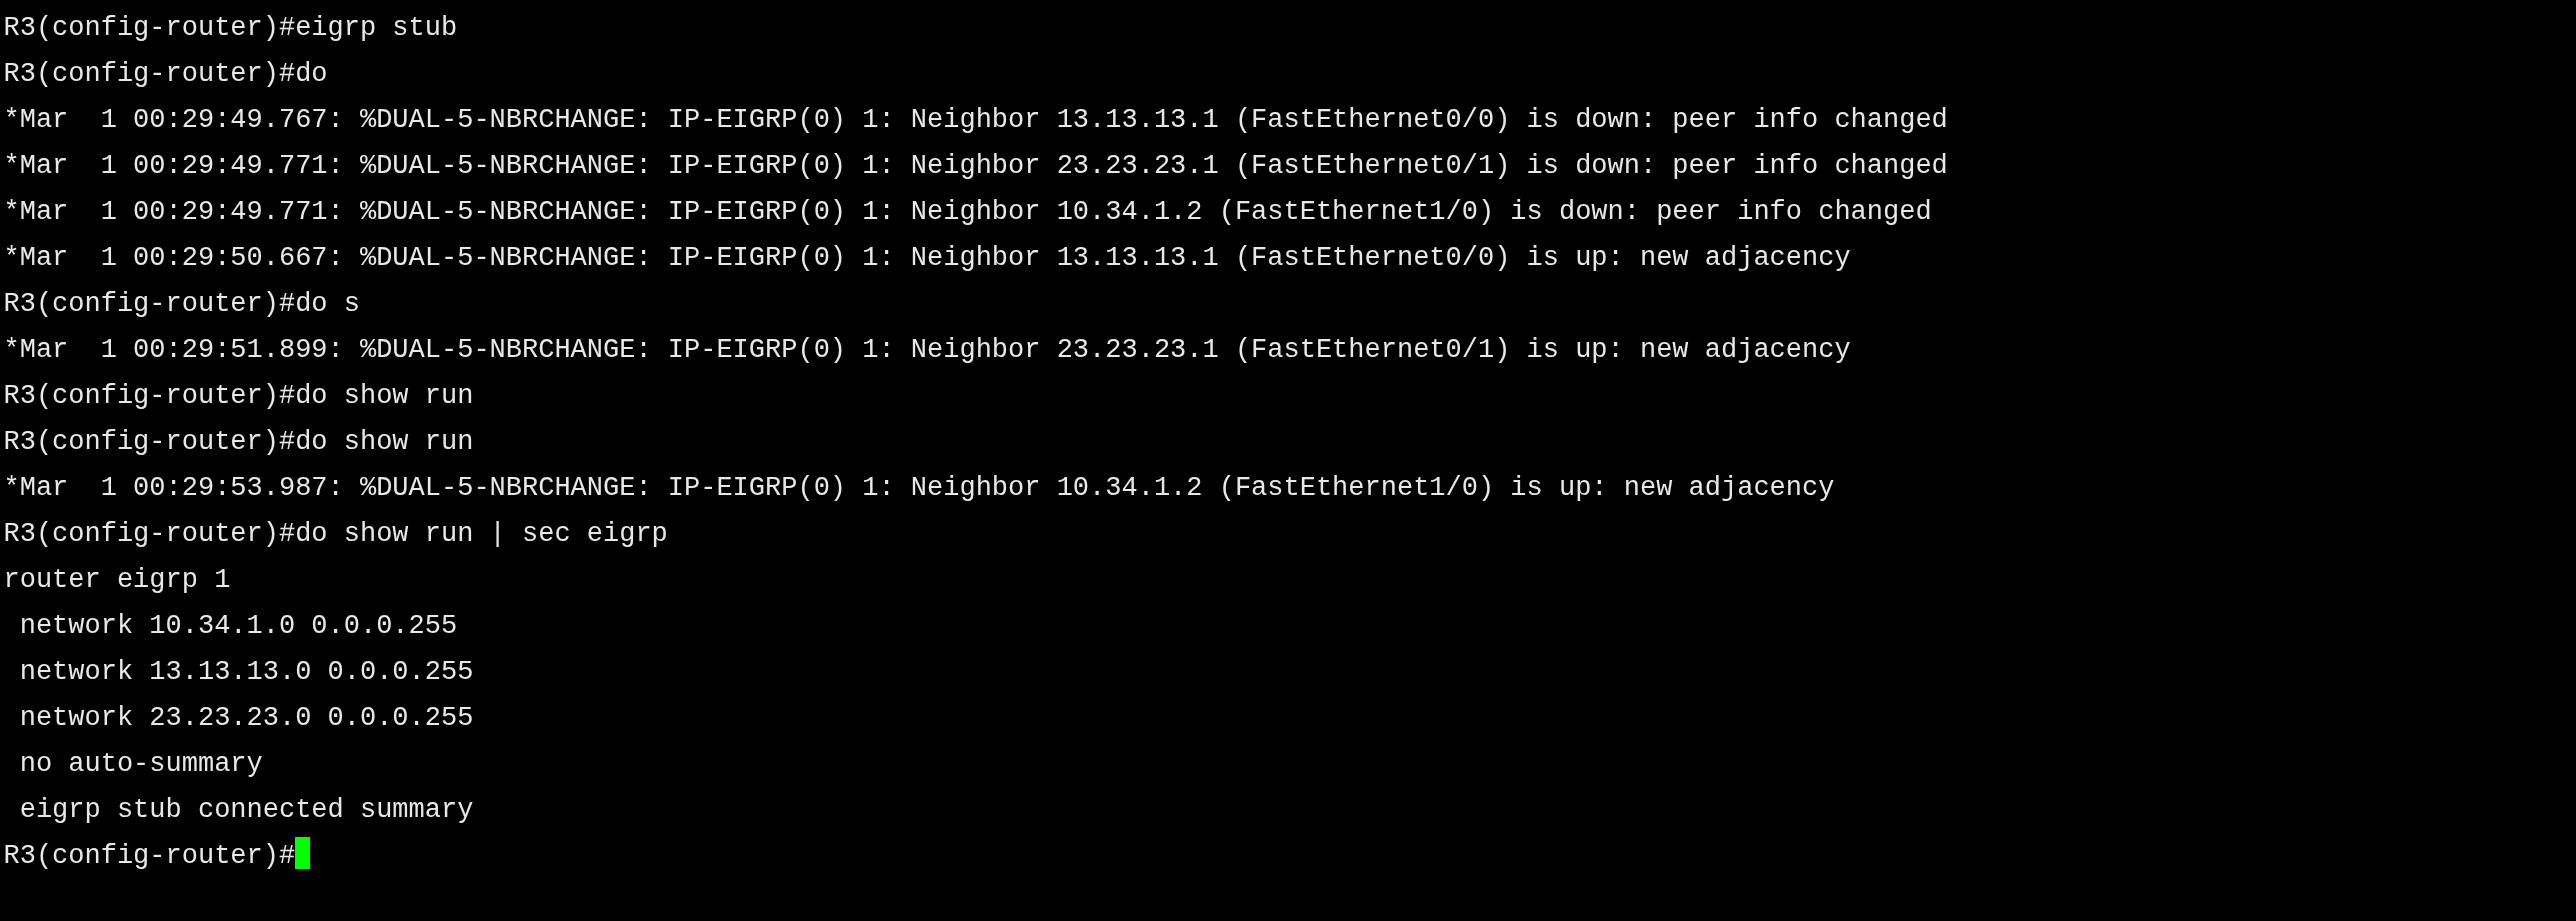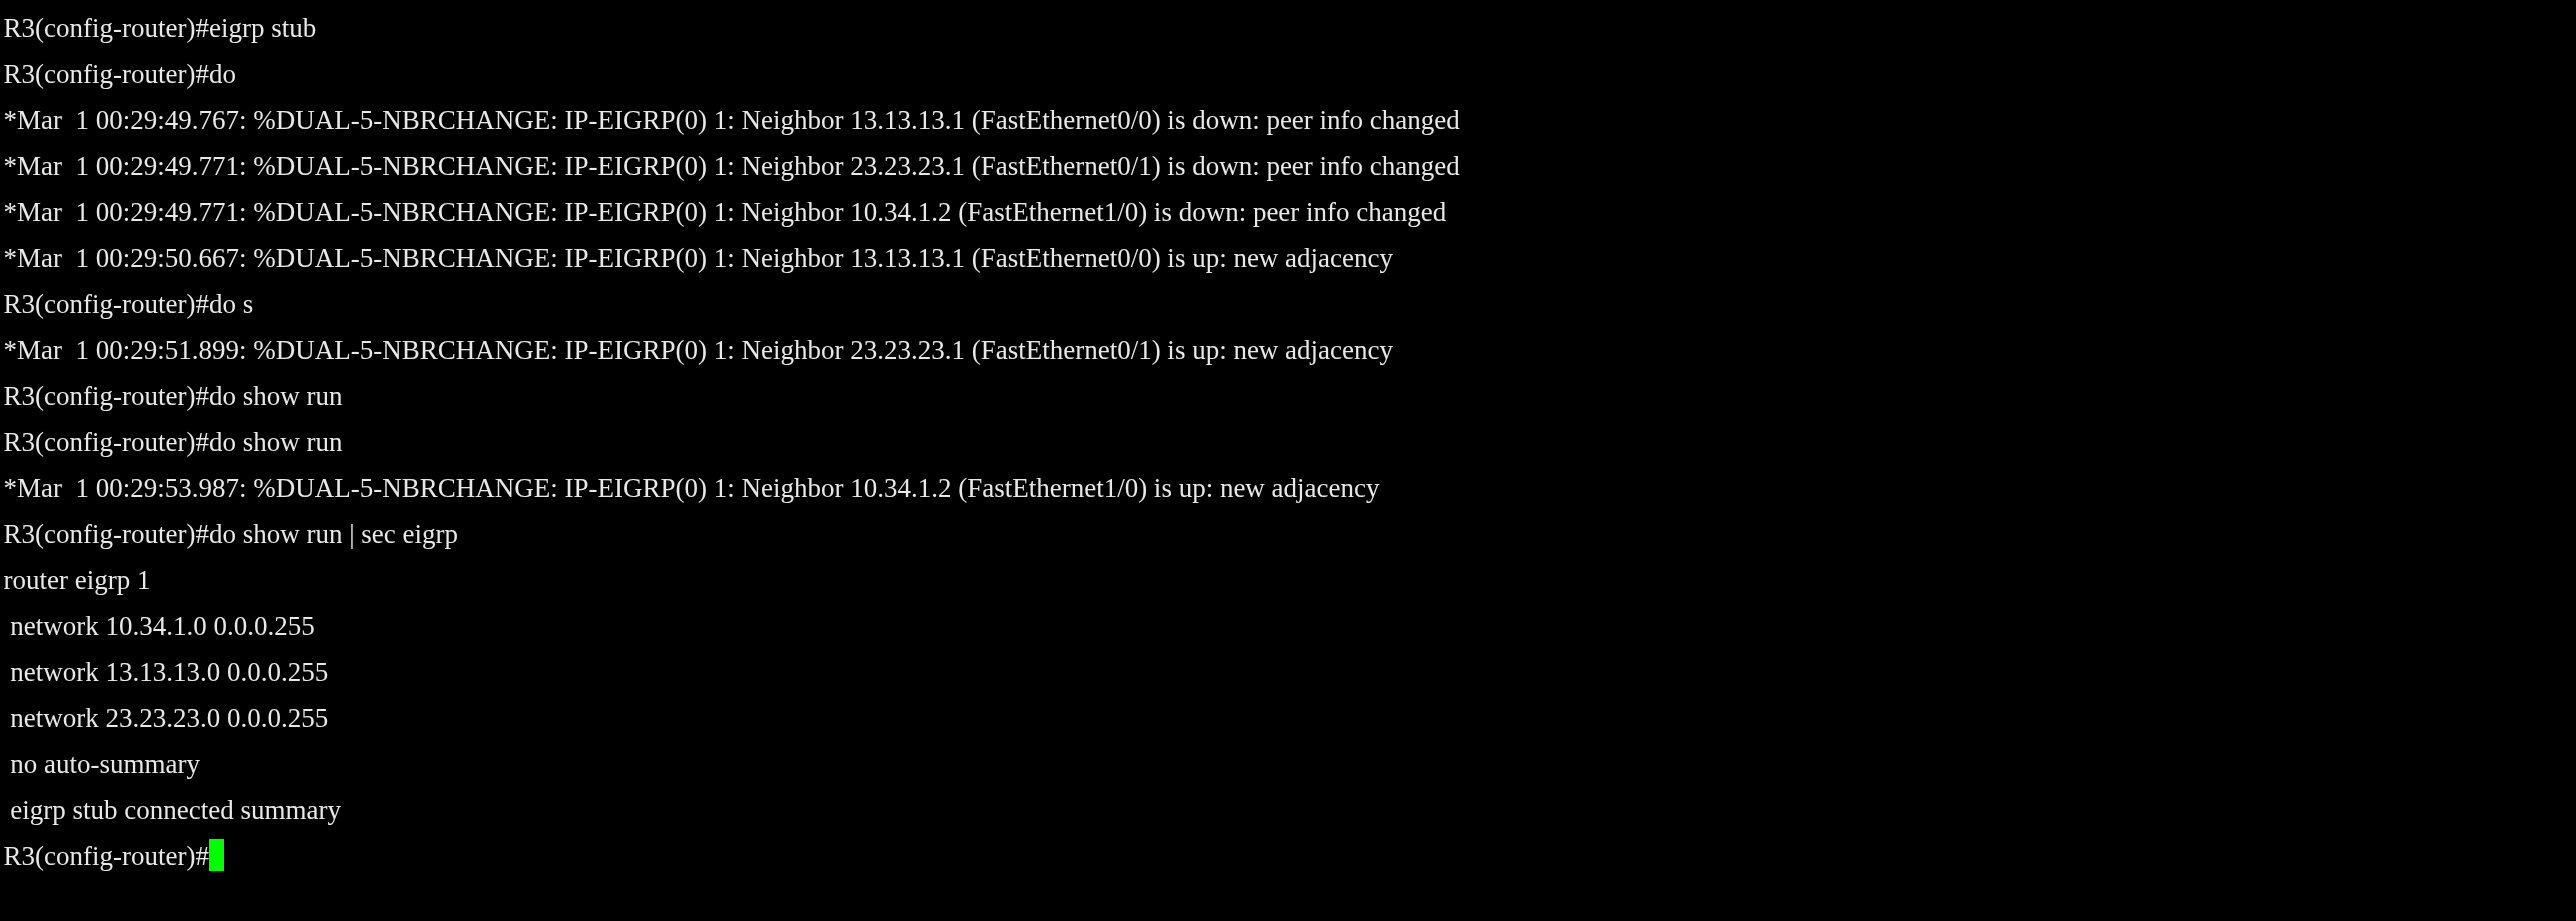"R3(config-router)#eigrp stub" .line { font-family: Liberation Serif, serif -> Liberation Mono, monospace }
